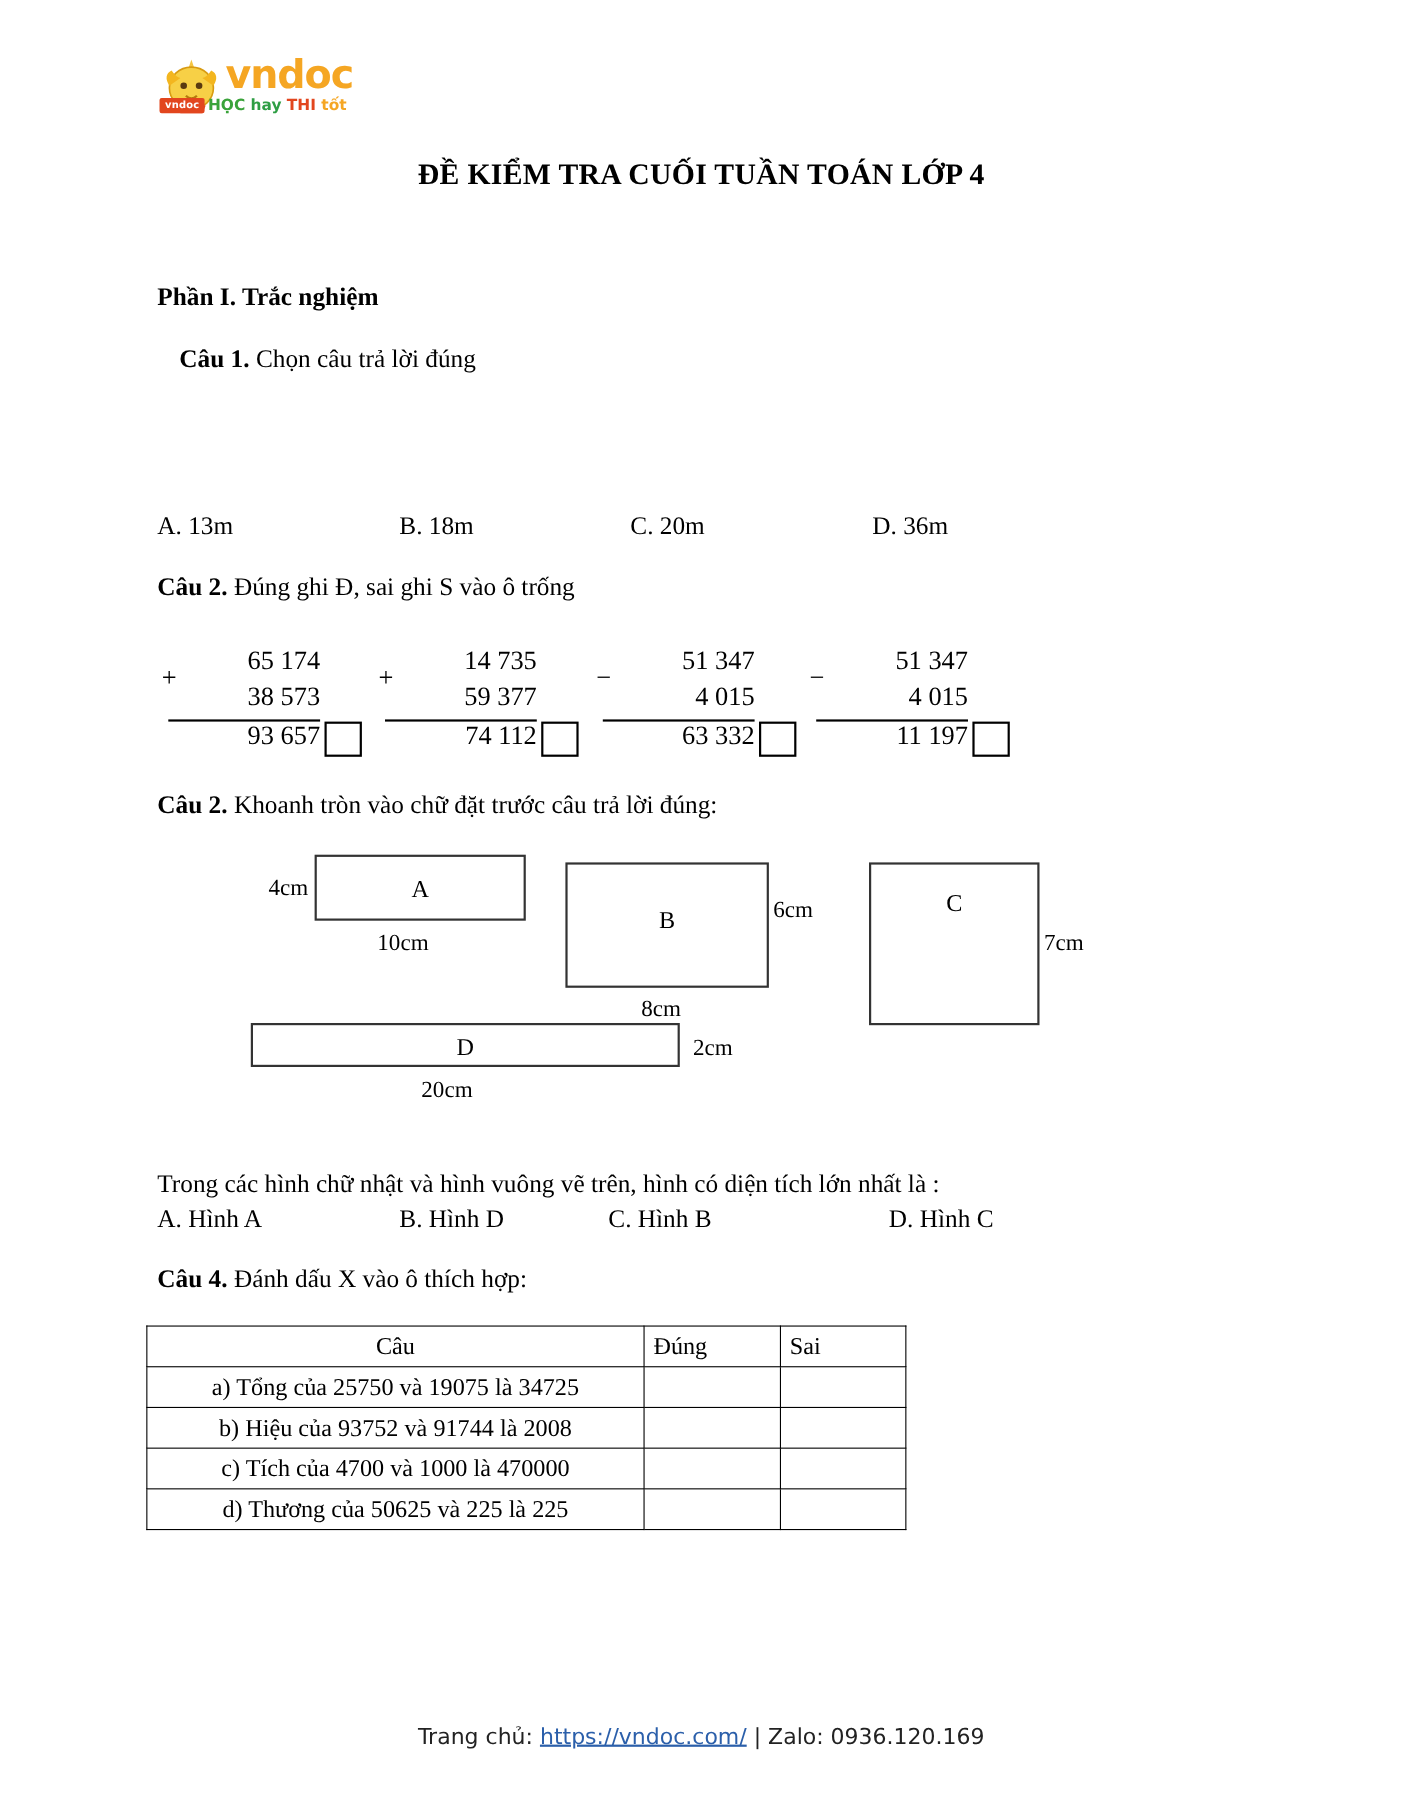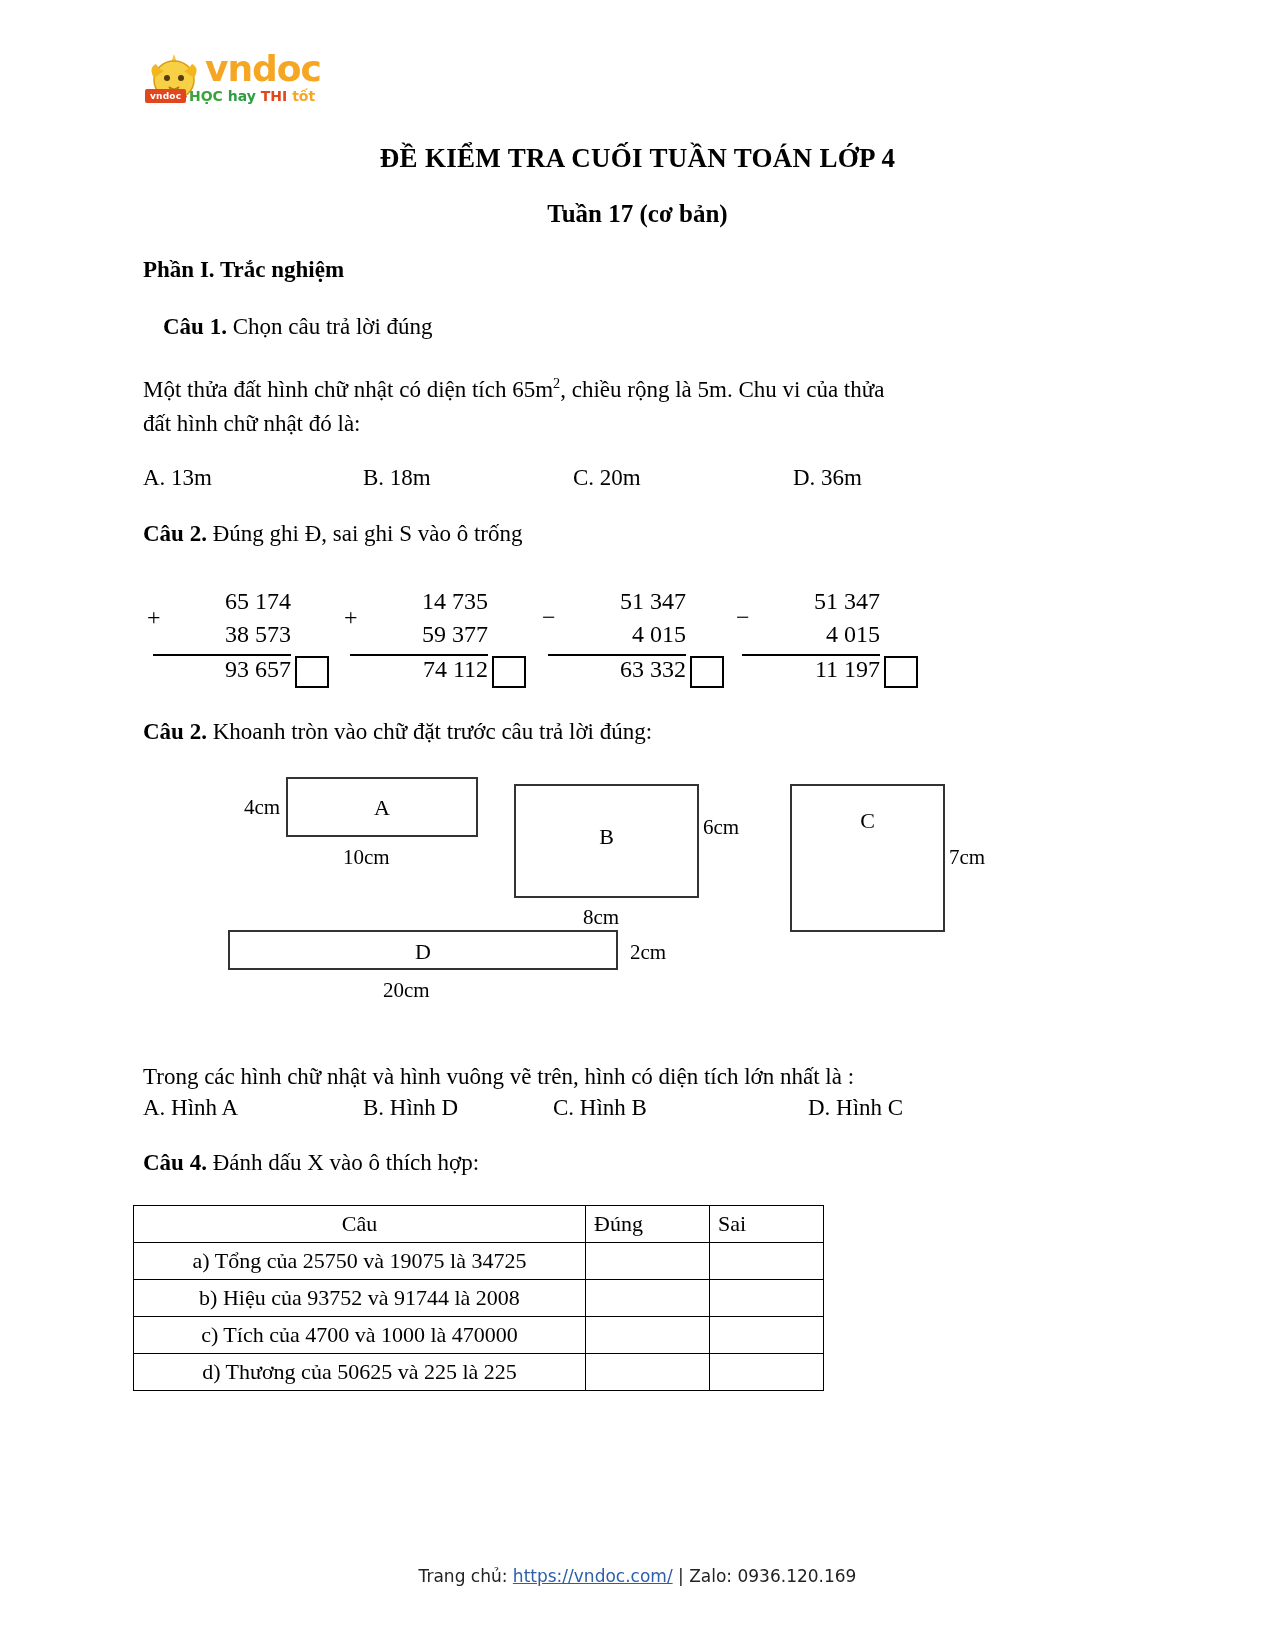"Tuần 17 (cơ bản)" div.doc-subtitle { html: <div>Tuần 17 (cơ bản)</div> -> none }
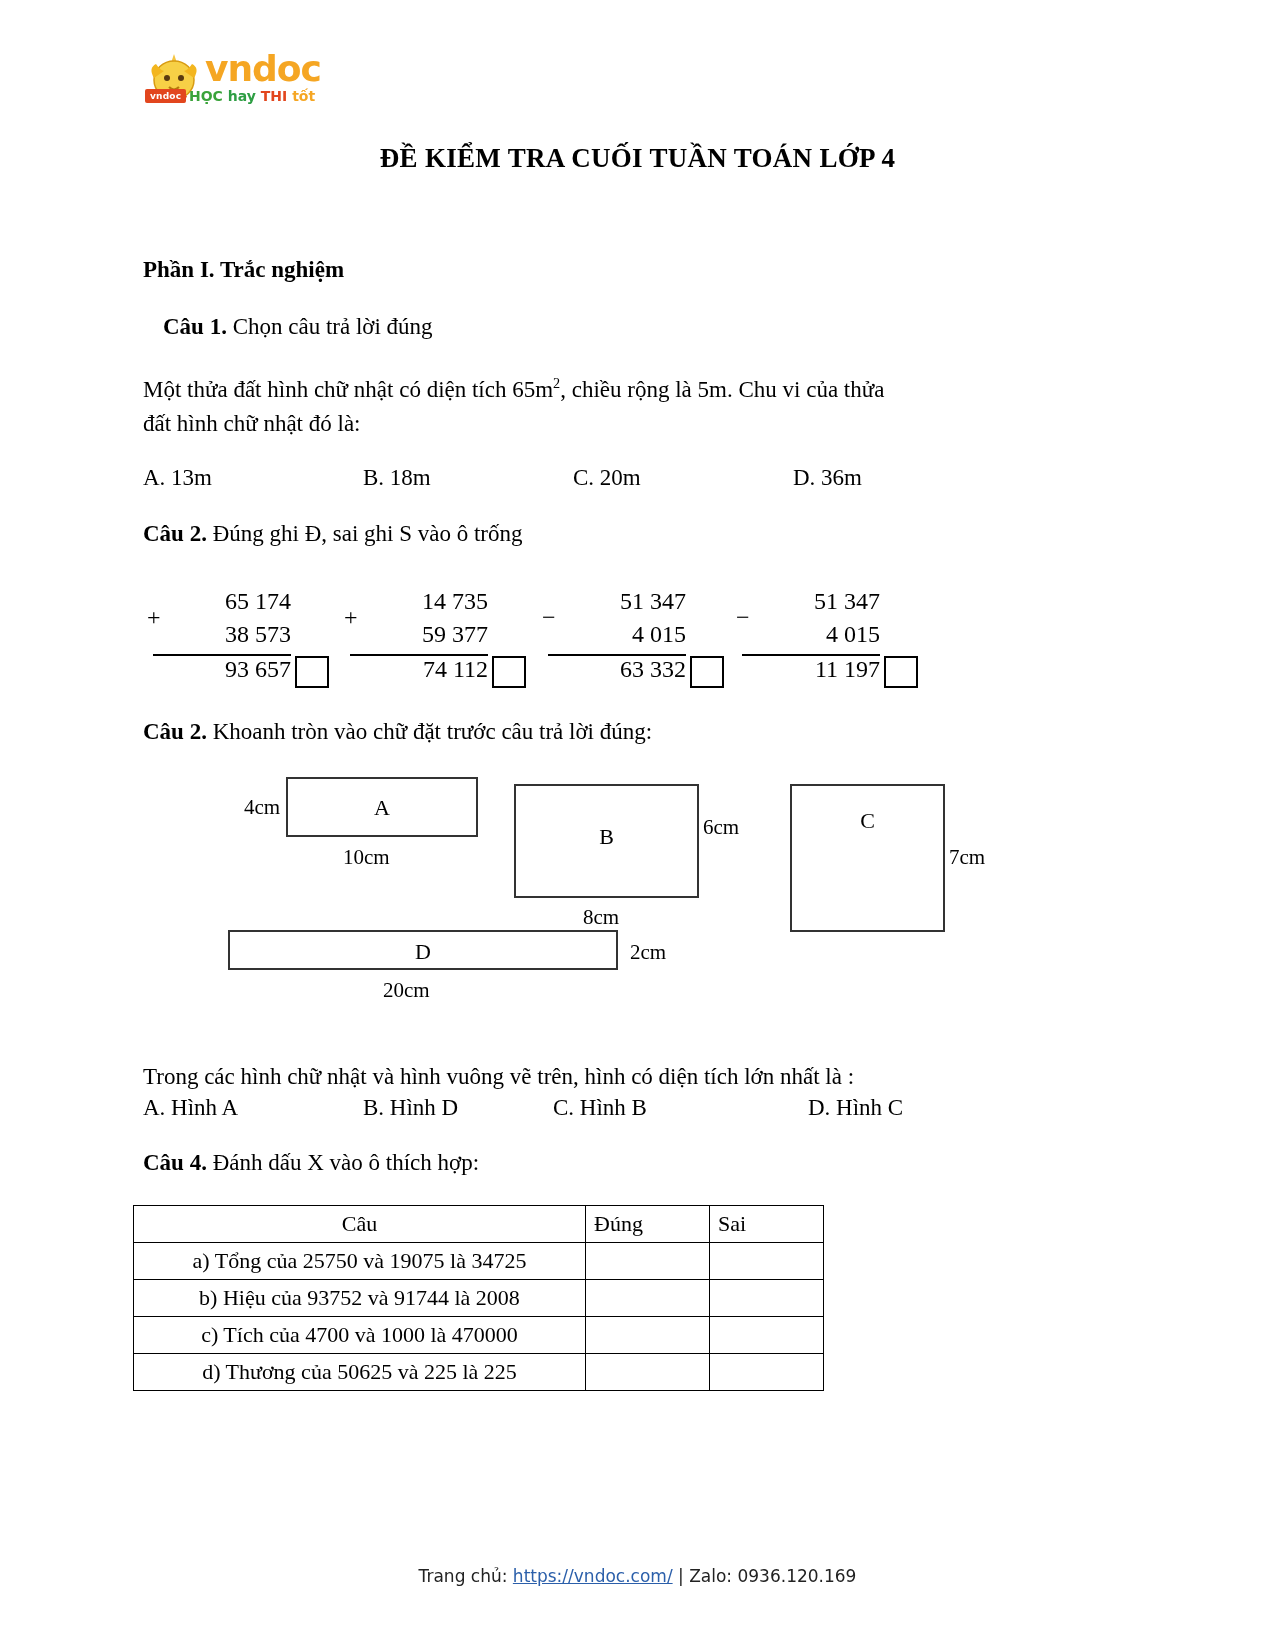"Một thửa đất hình chữ" div.blk { html: <div> <span>Một thửa đất hình chữ nhật có diện tích 65m</span><sup>2</sup><span>, chiều rộng là 5m. Chu vi của thửa</span> <div>đất hình chữ nhật đó là:</div> </div> -> none }
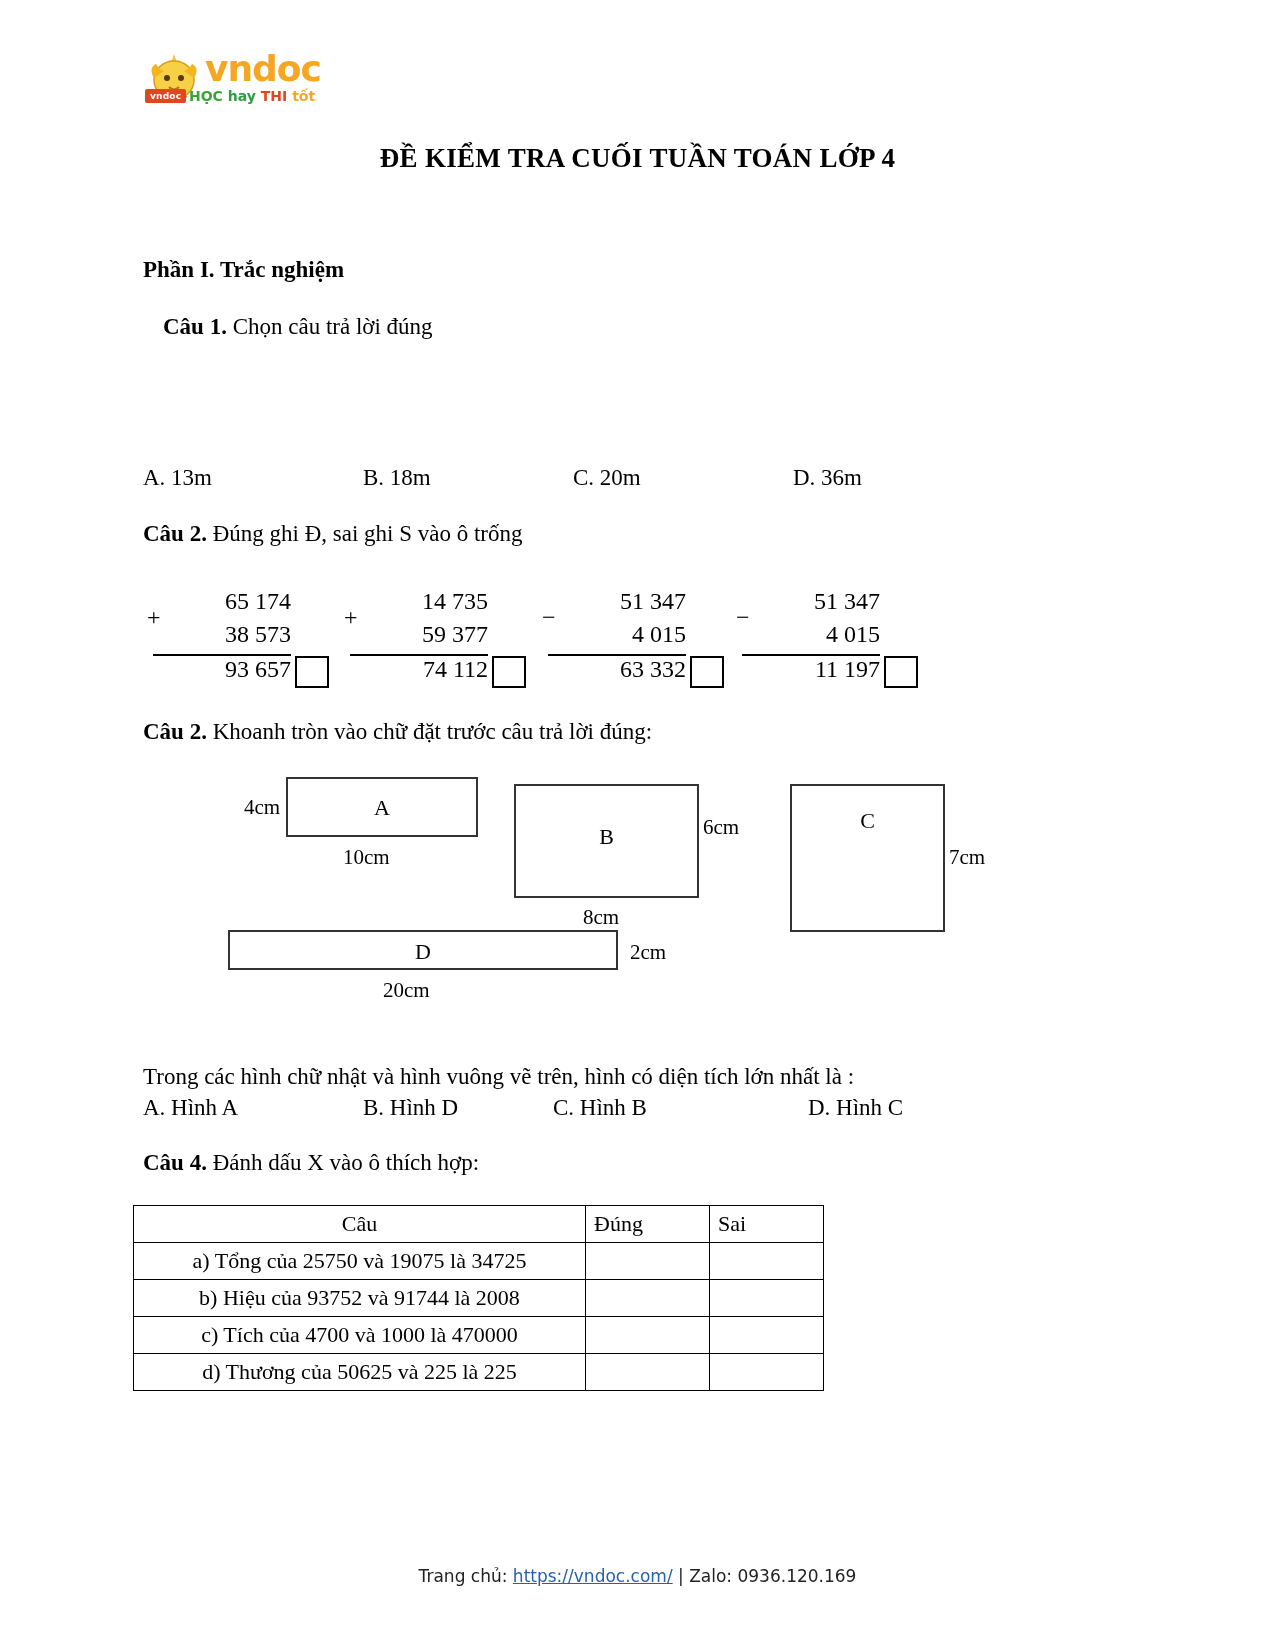"Trang chủ: https://vndoc.com/ | Zalo:" .footer { font-size: 17px -> 20px }
